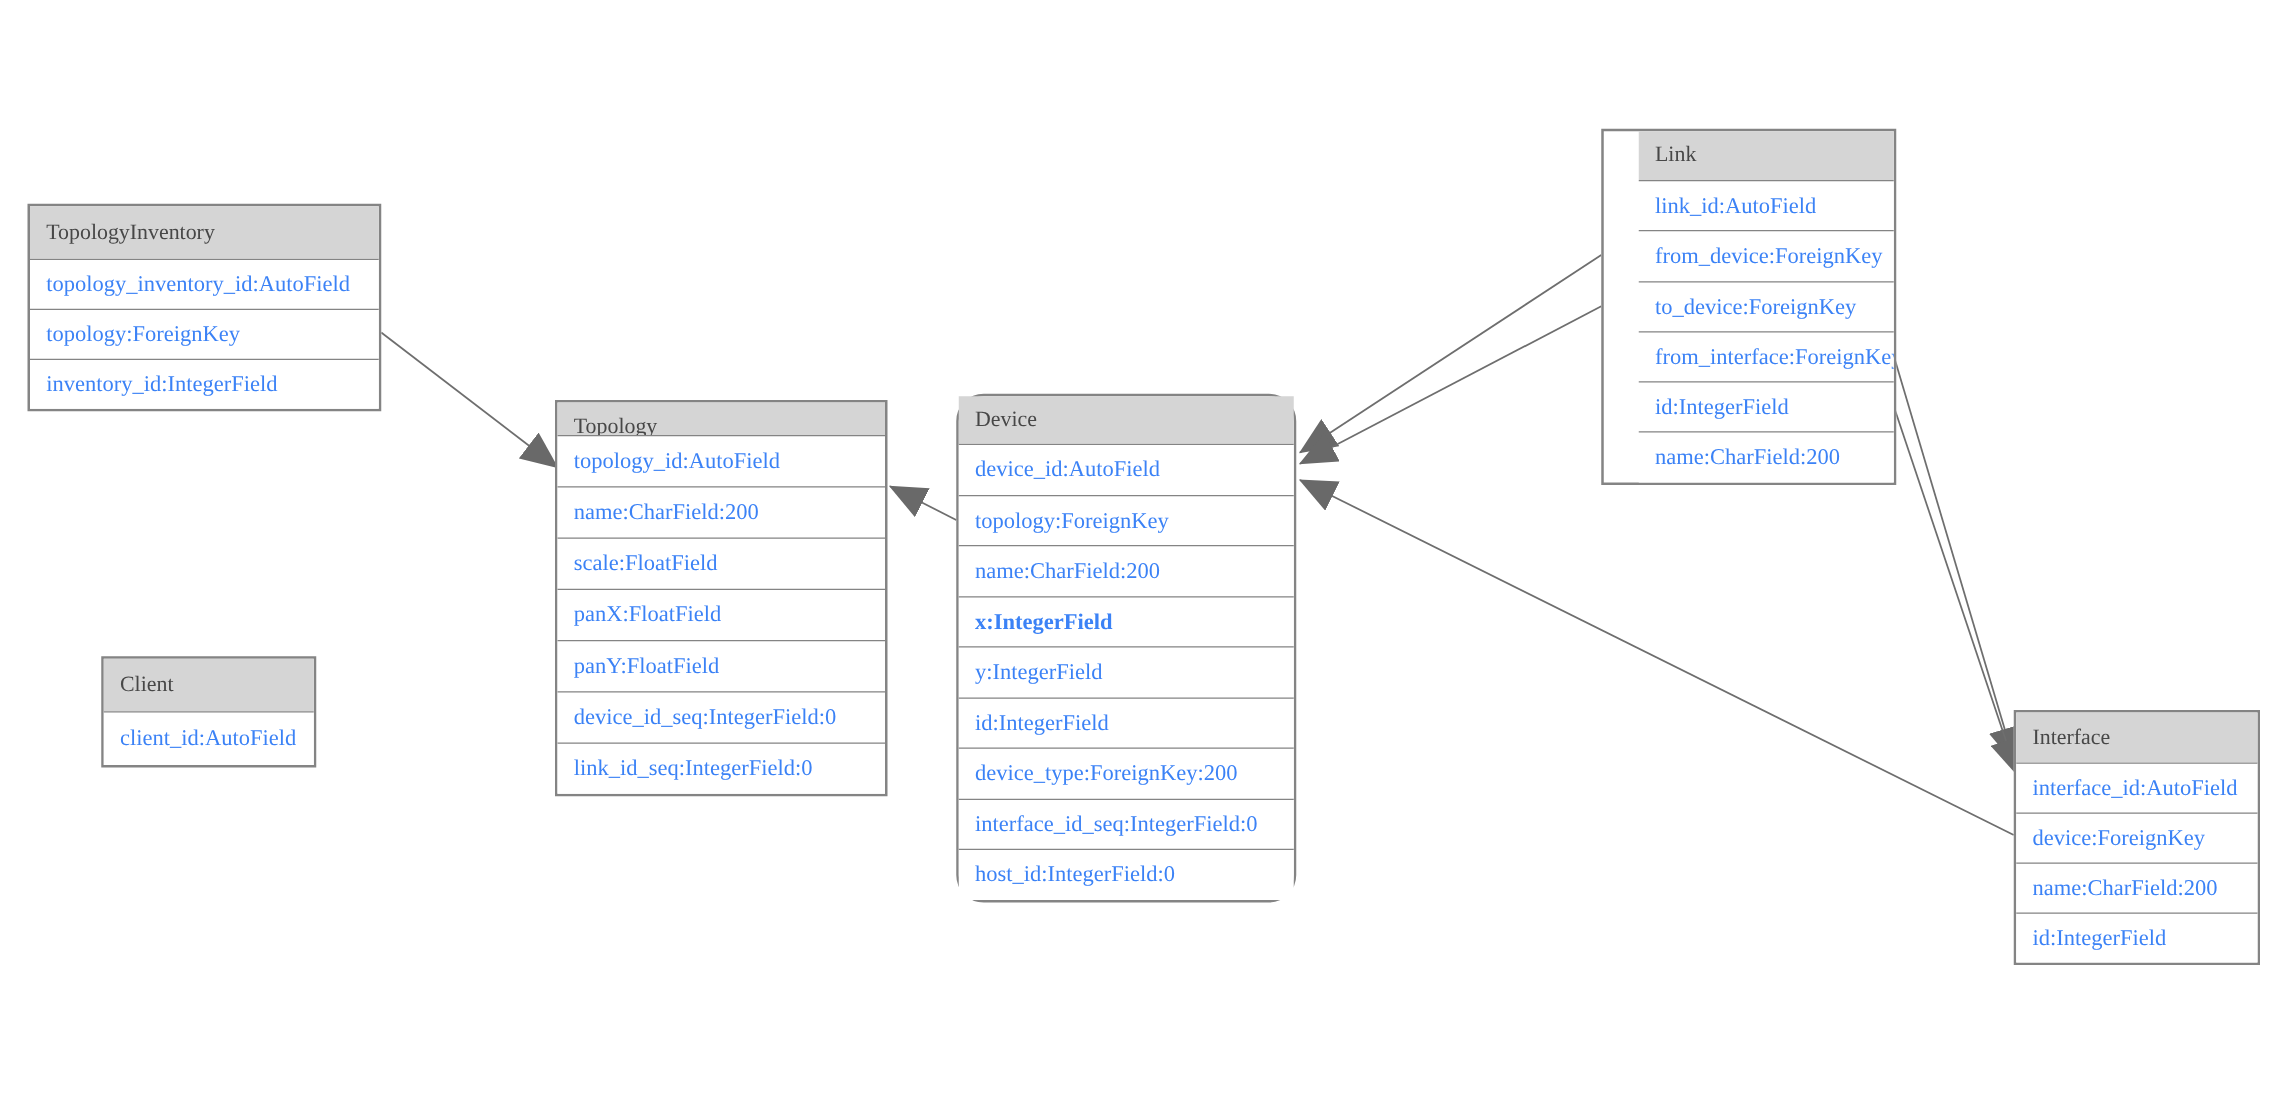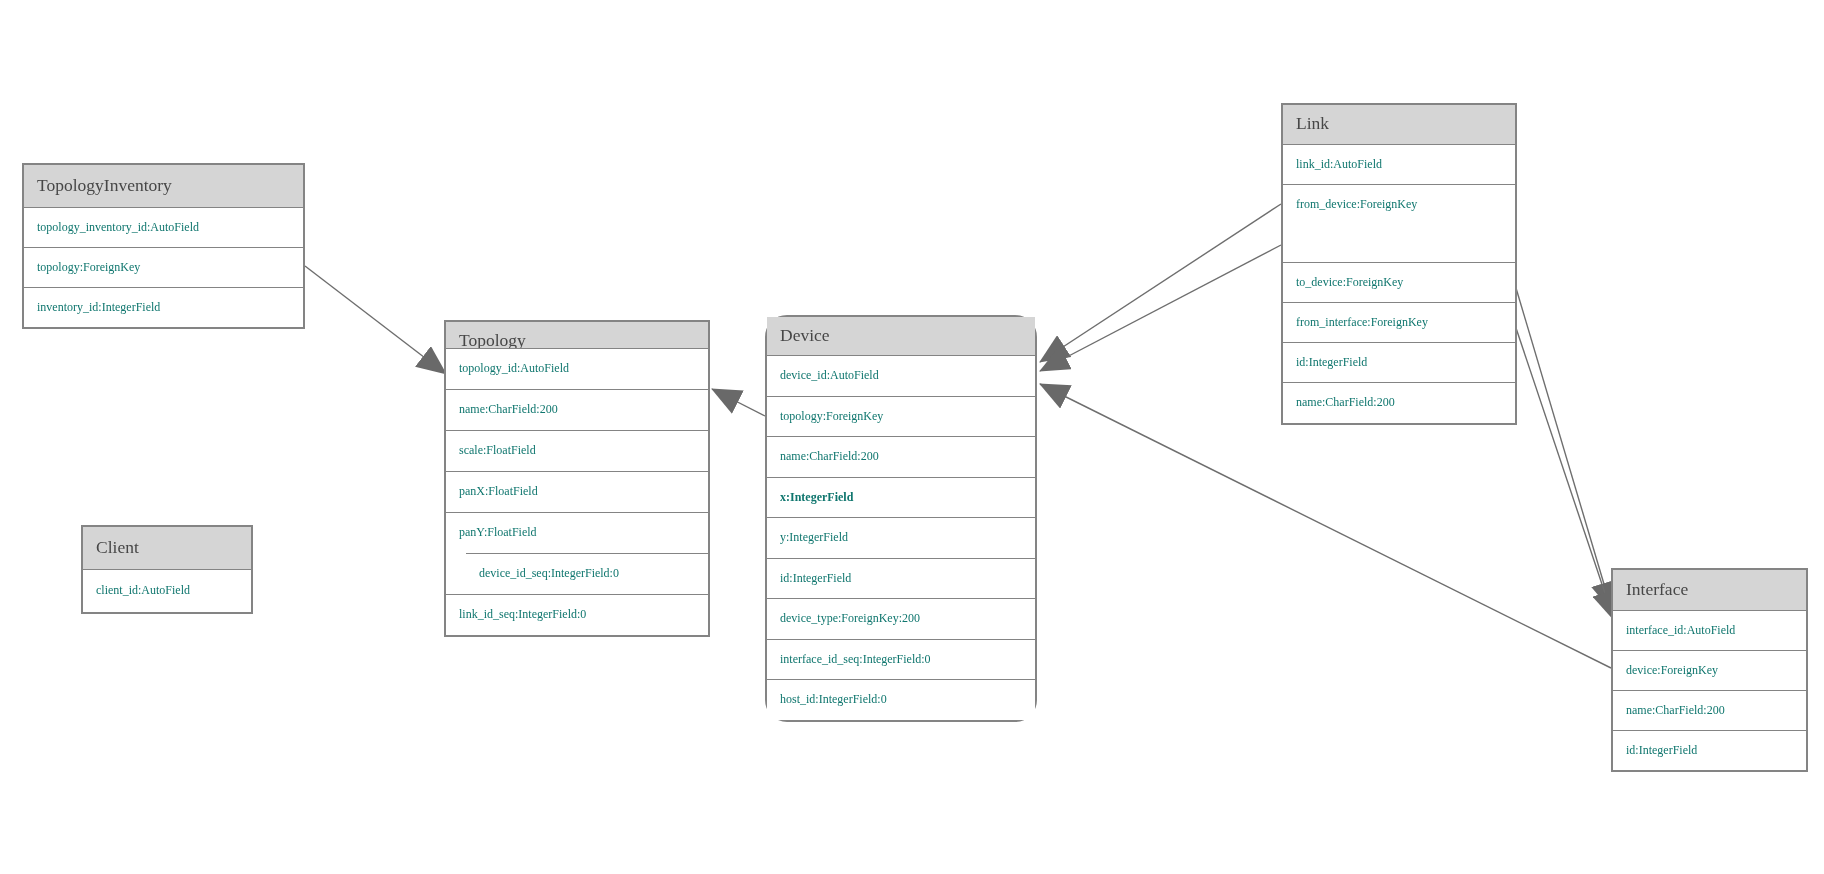"Link" div.entity { padding-left: none -> 28px }
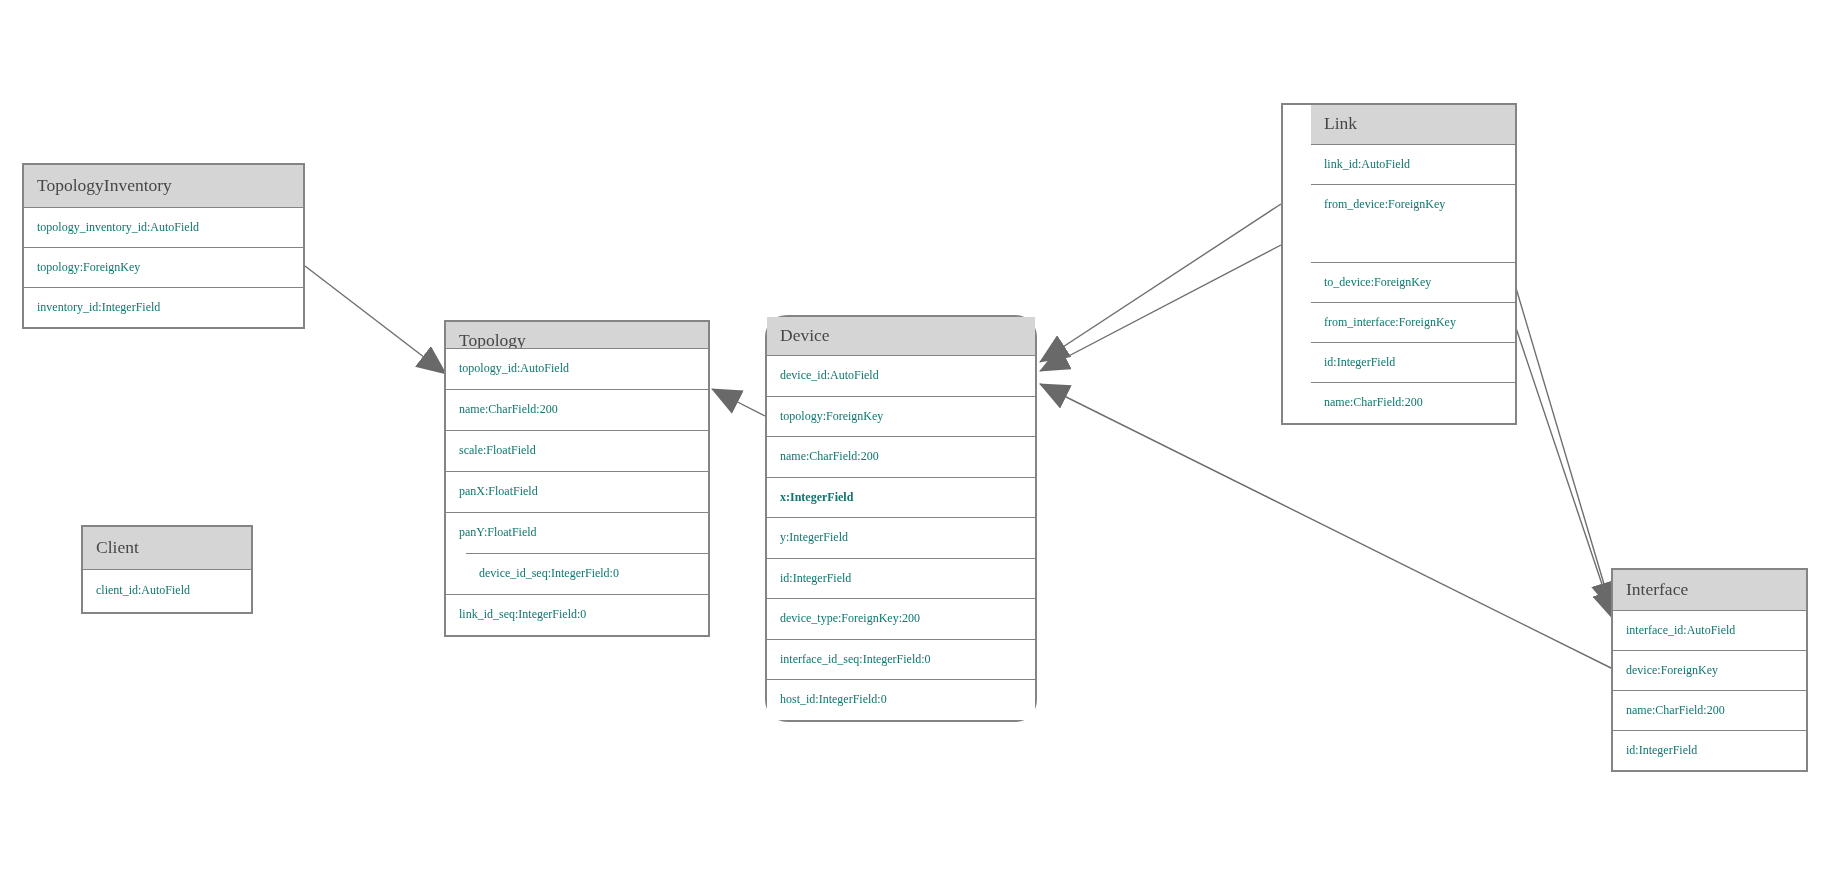"link_id:AutoField" .entity-row { color: #0f766e -> #3b82f6; font-size: 12px -> 18px }
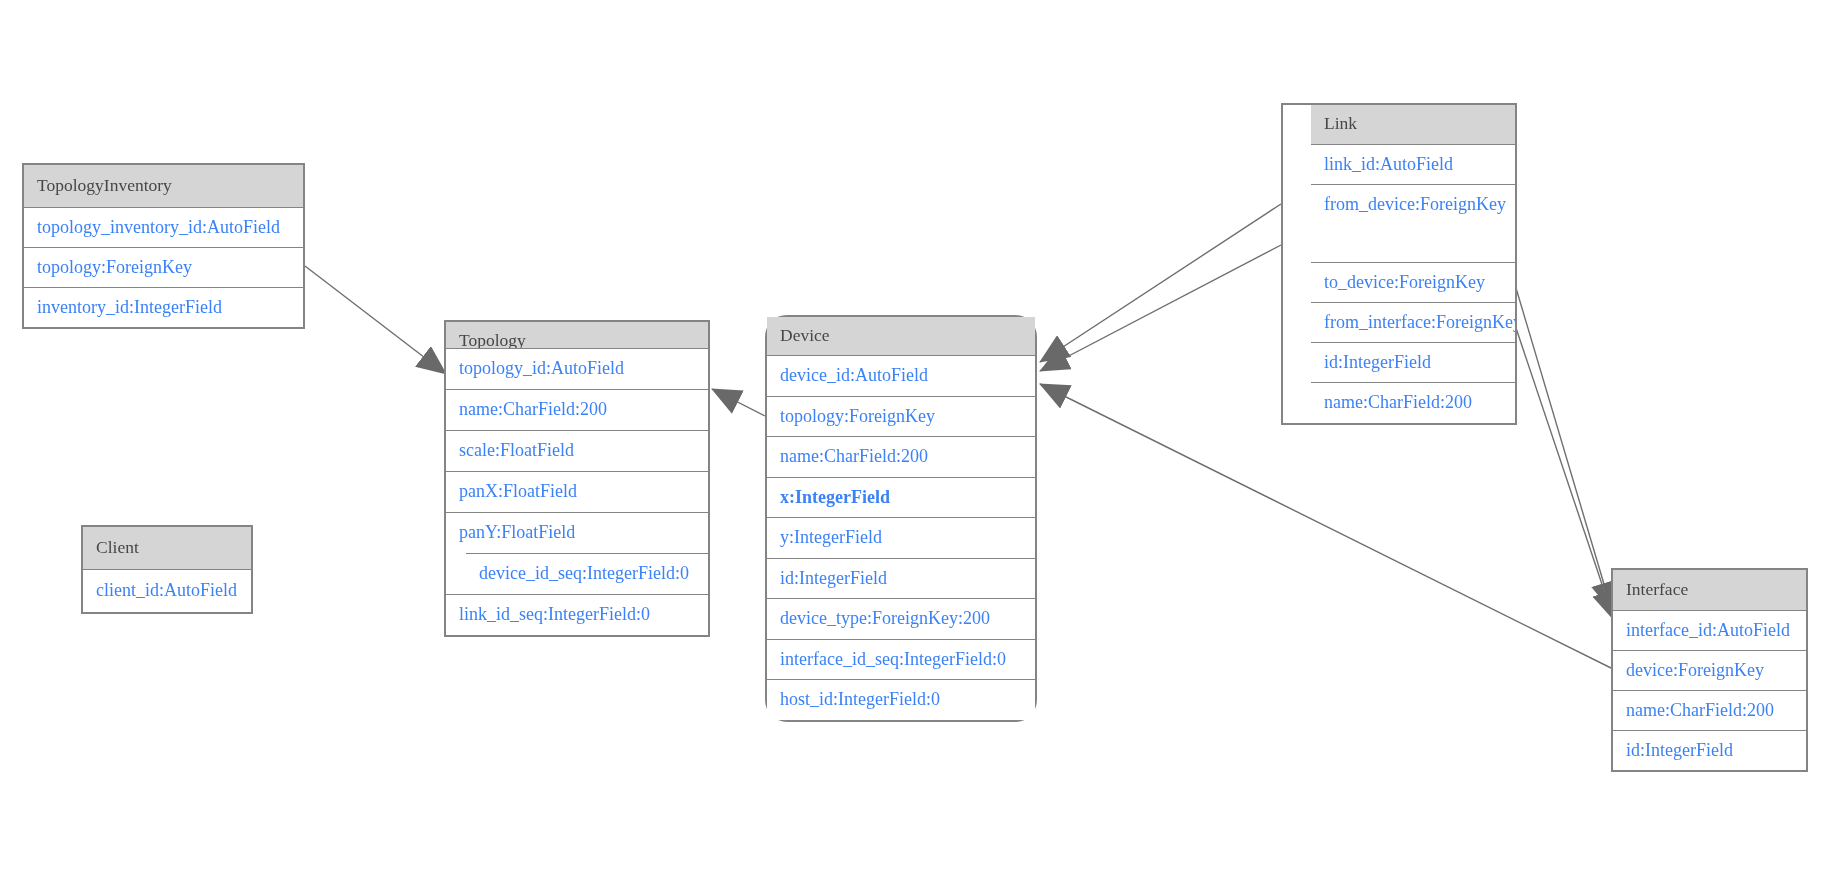"to_device:ForeignKey" div.entity-row { margin-top: 37px -> none }
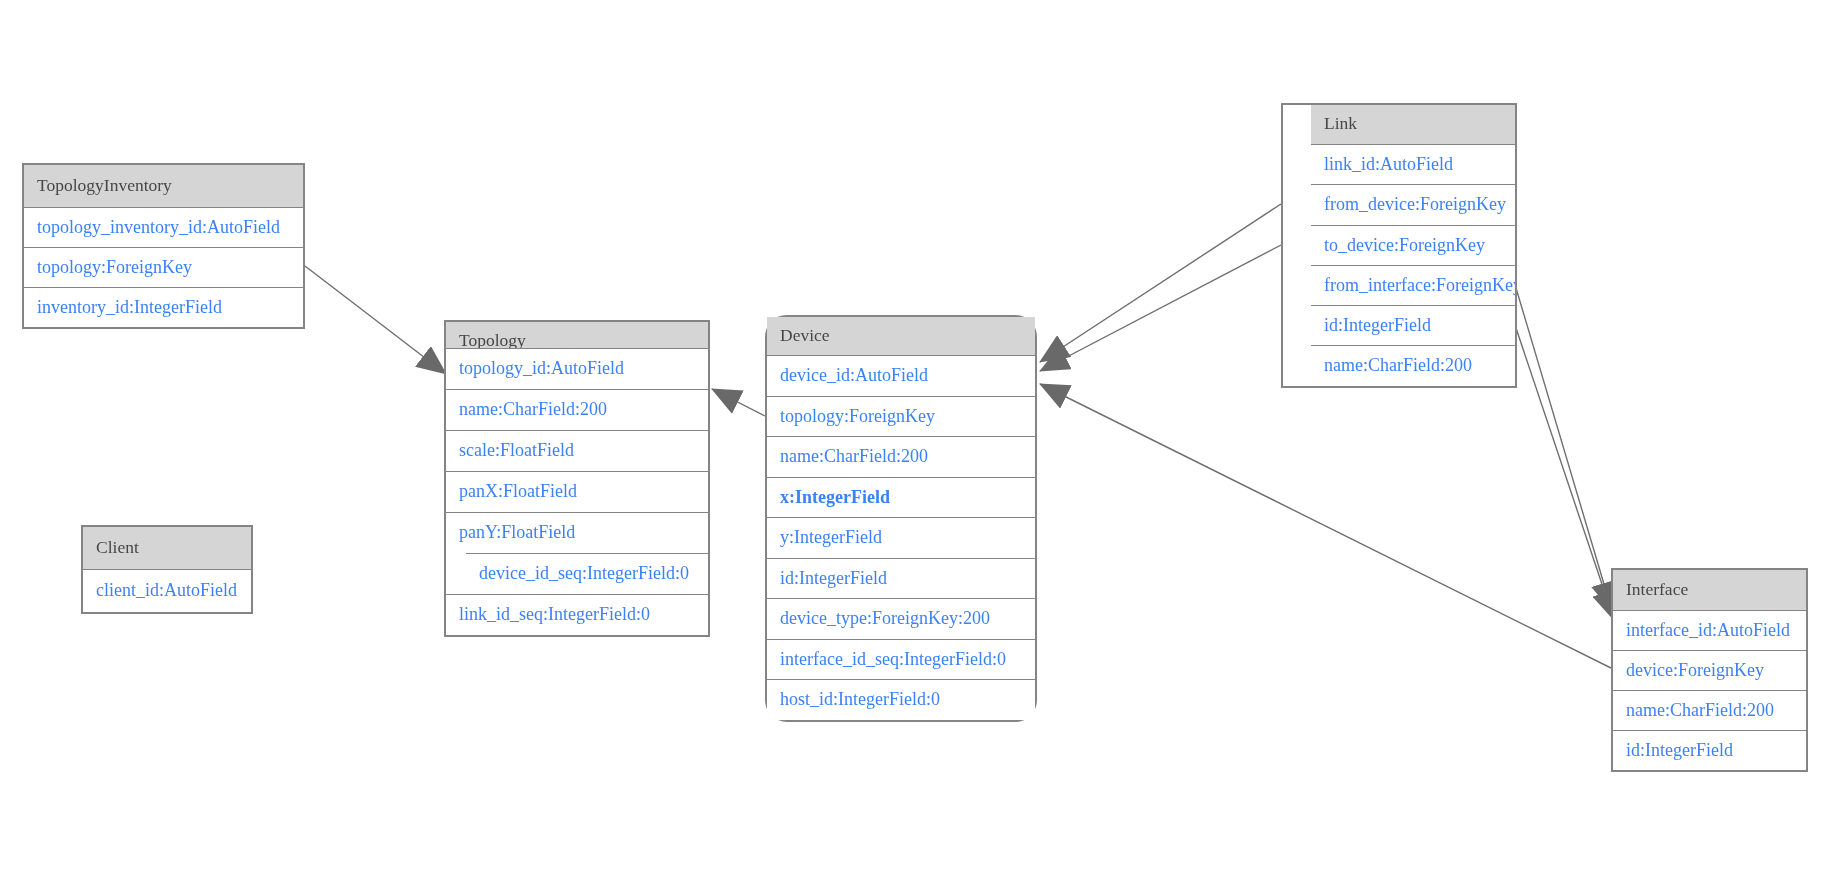"device_id_seq:IntegerField:0" div.entity-row { margin-left: 20px -> none }
